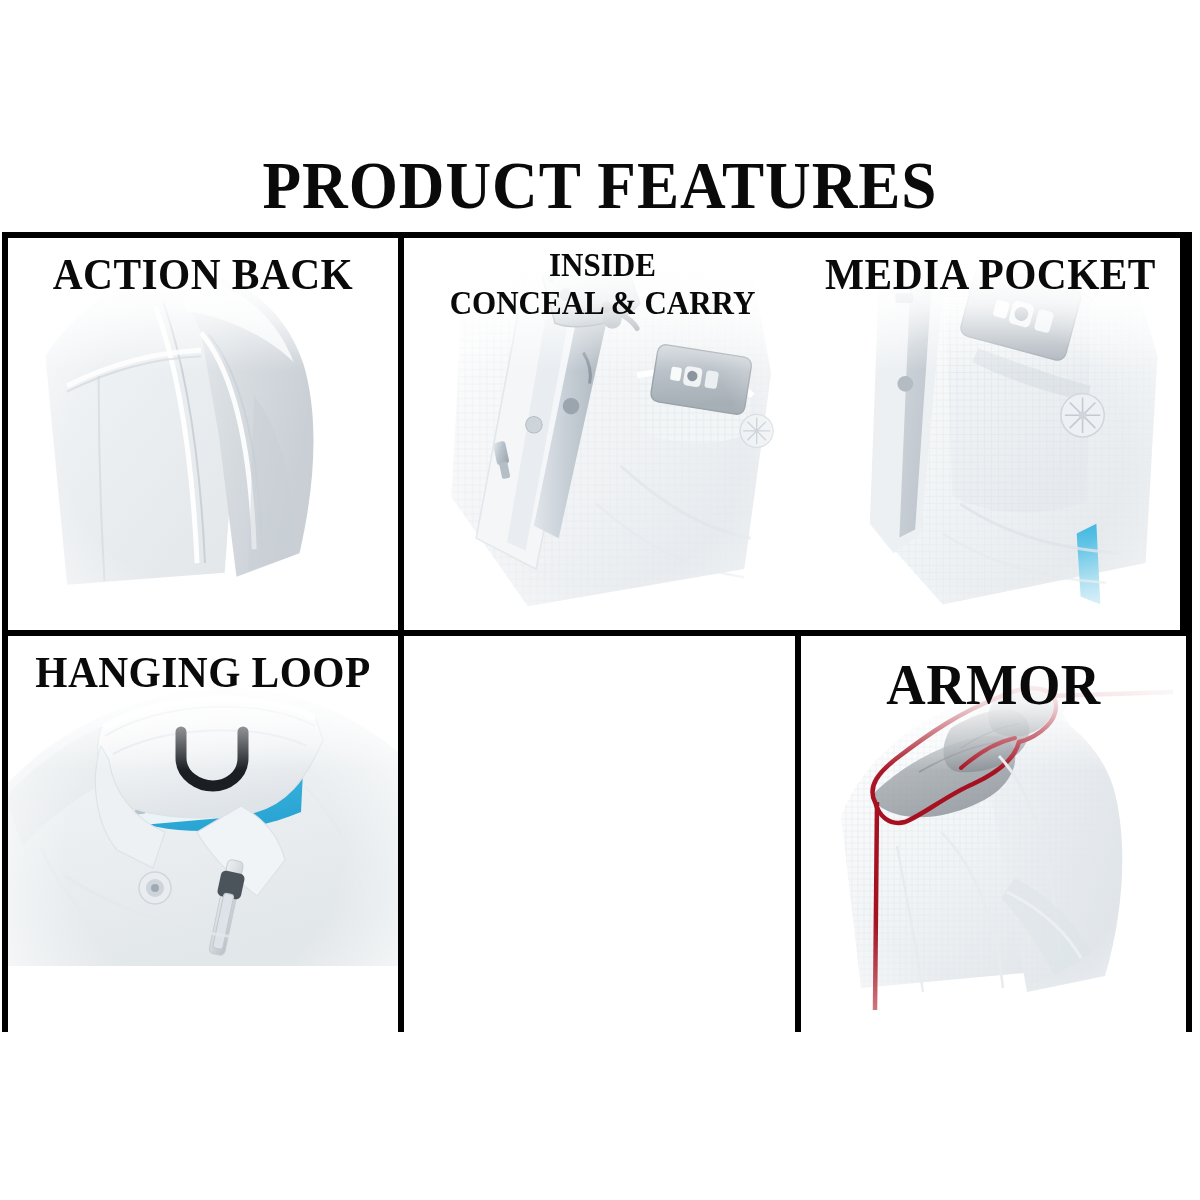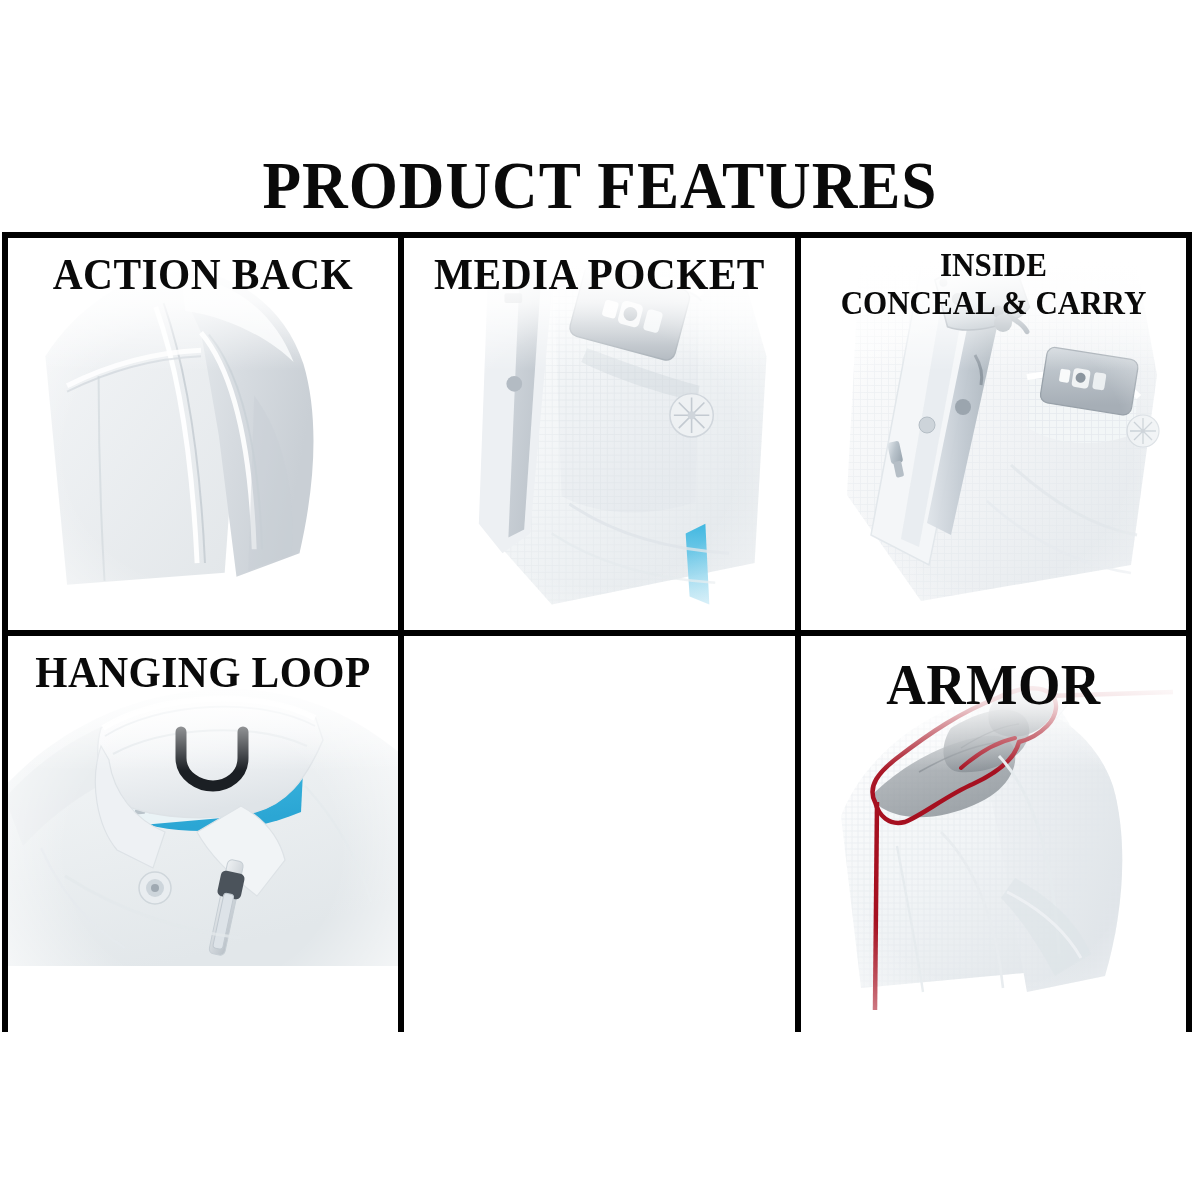"MEDIA POCKET" div.cell { order: before "INSIDE" -> after "INSIDE" }
